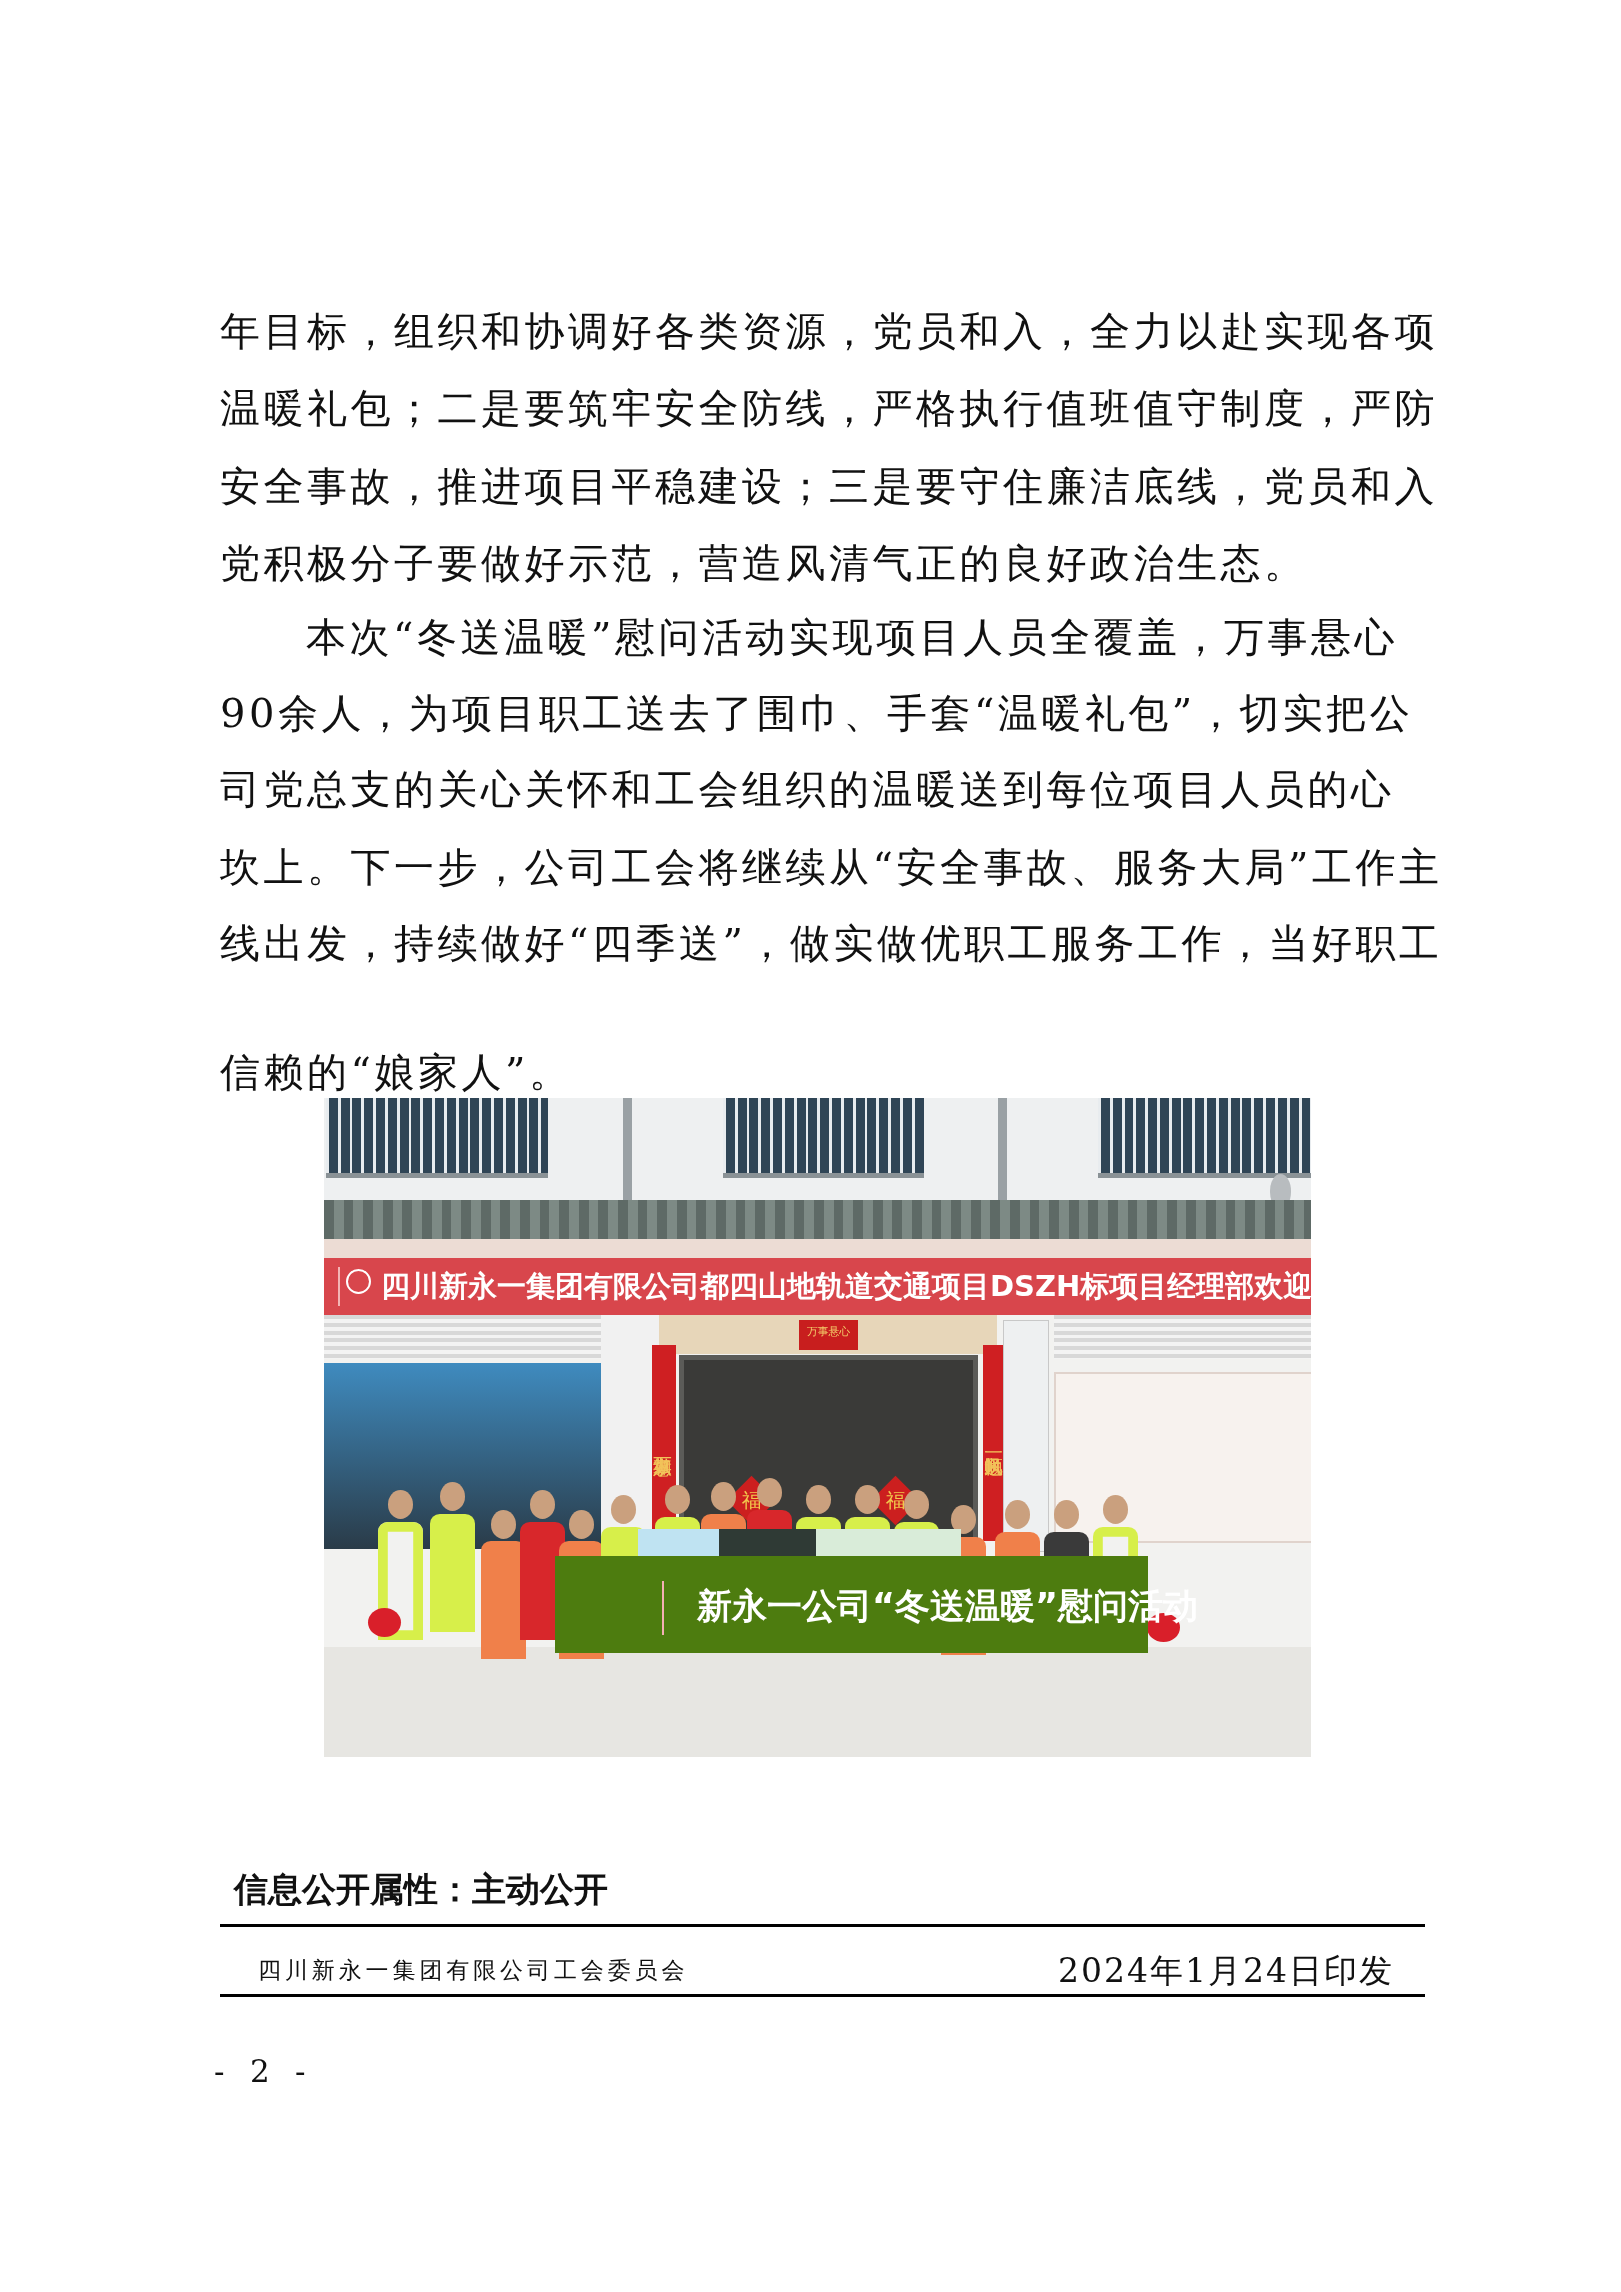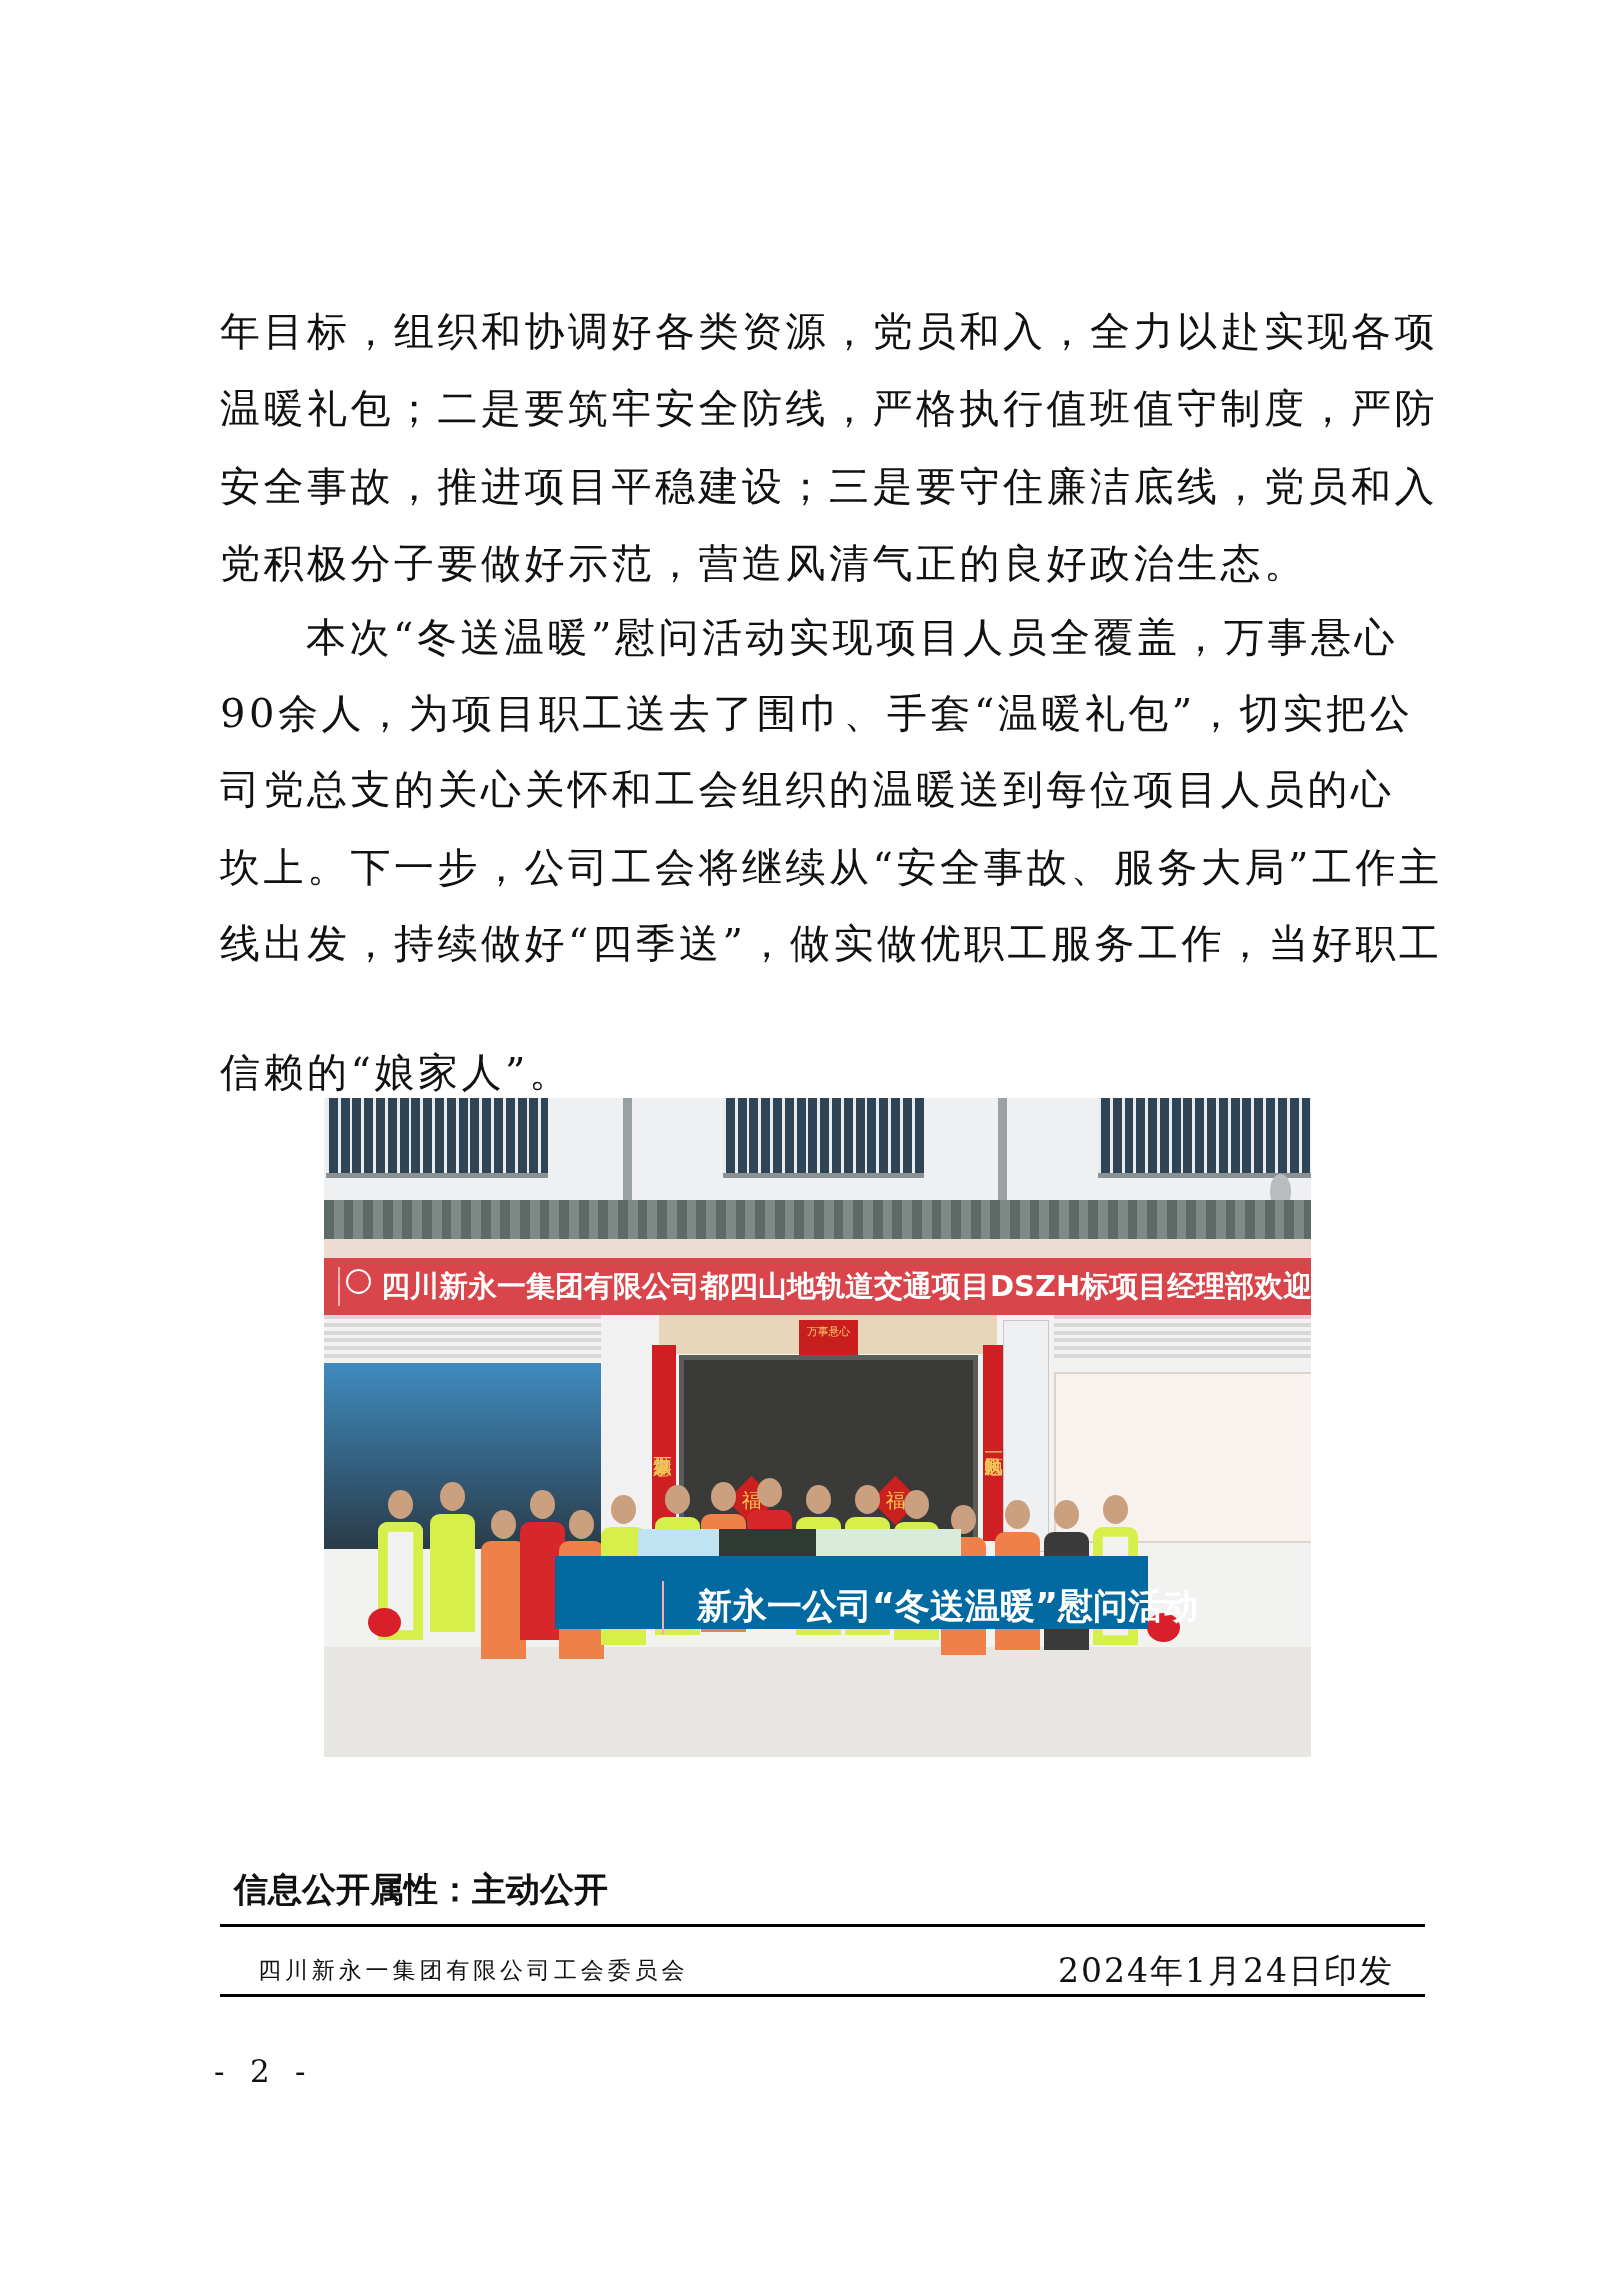"万事悬心" .hengpi { height: 39px -> 30px }
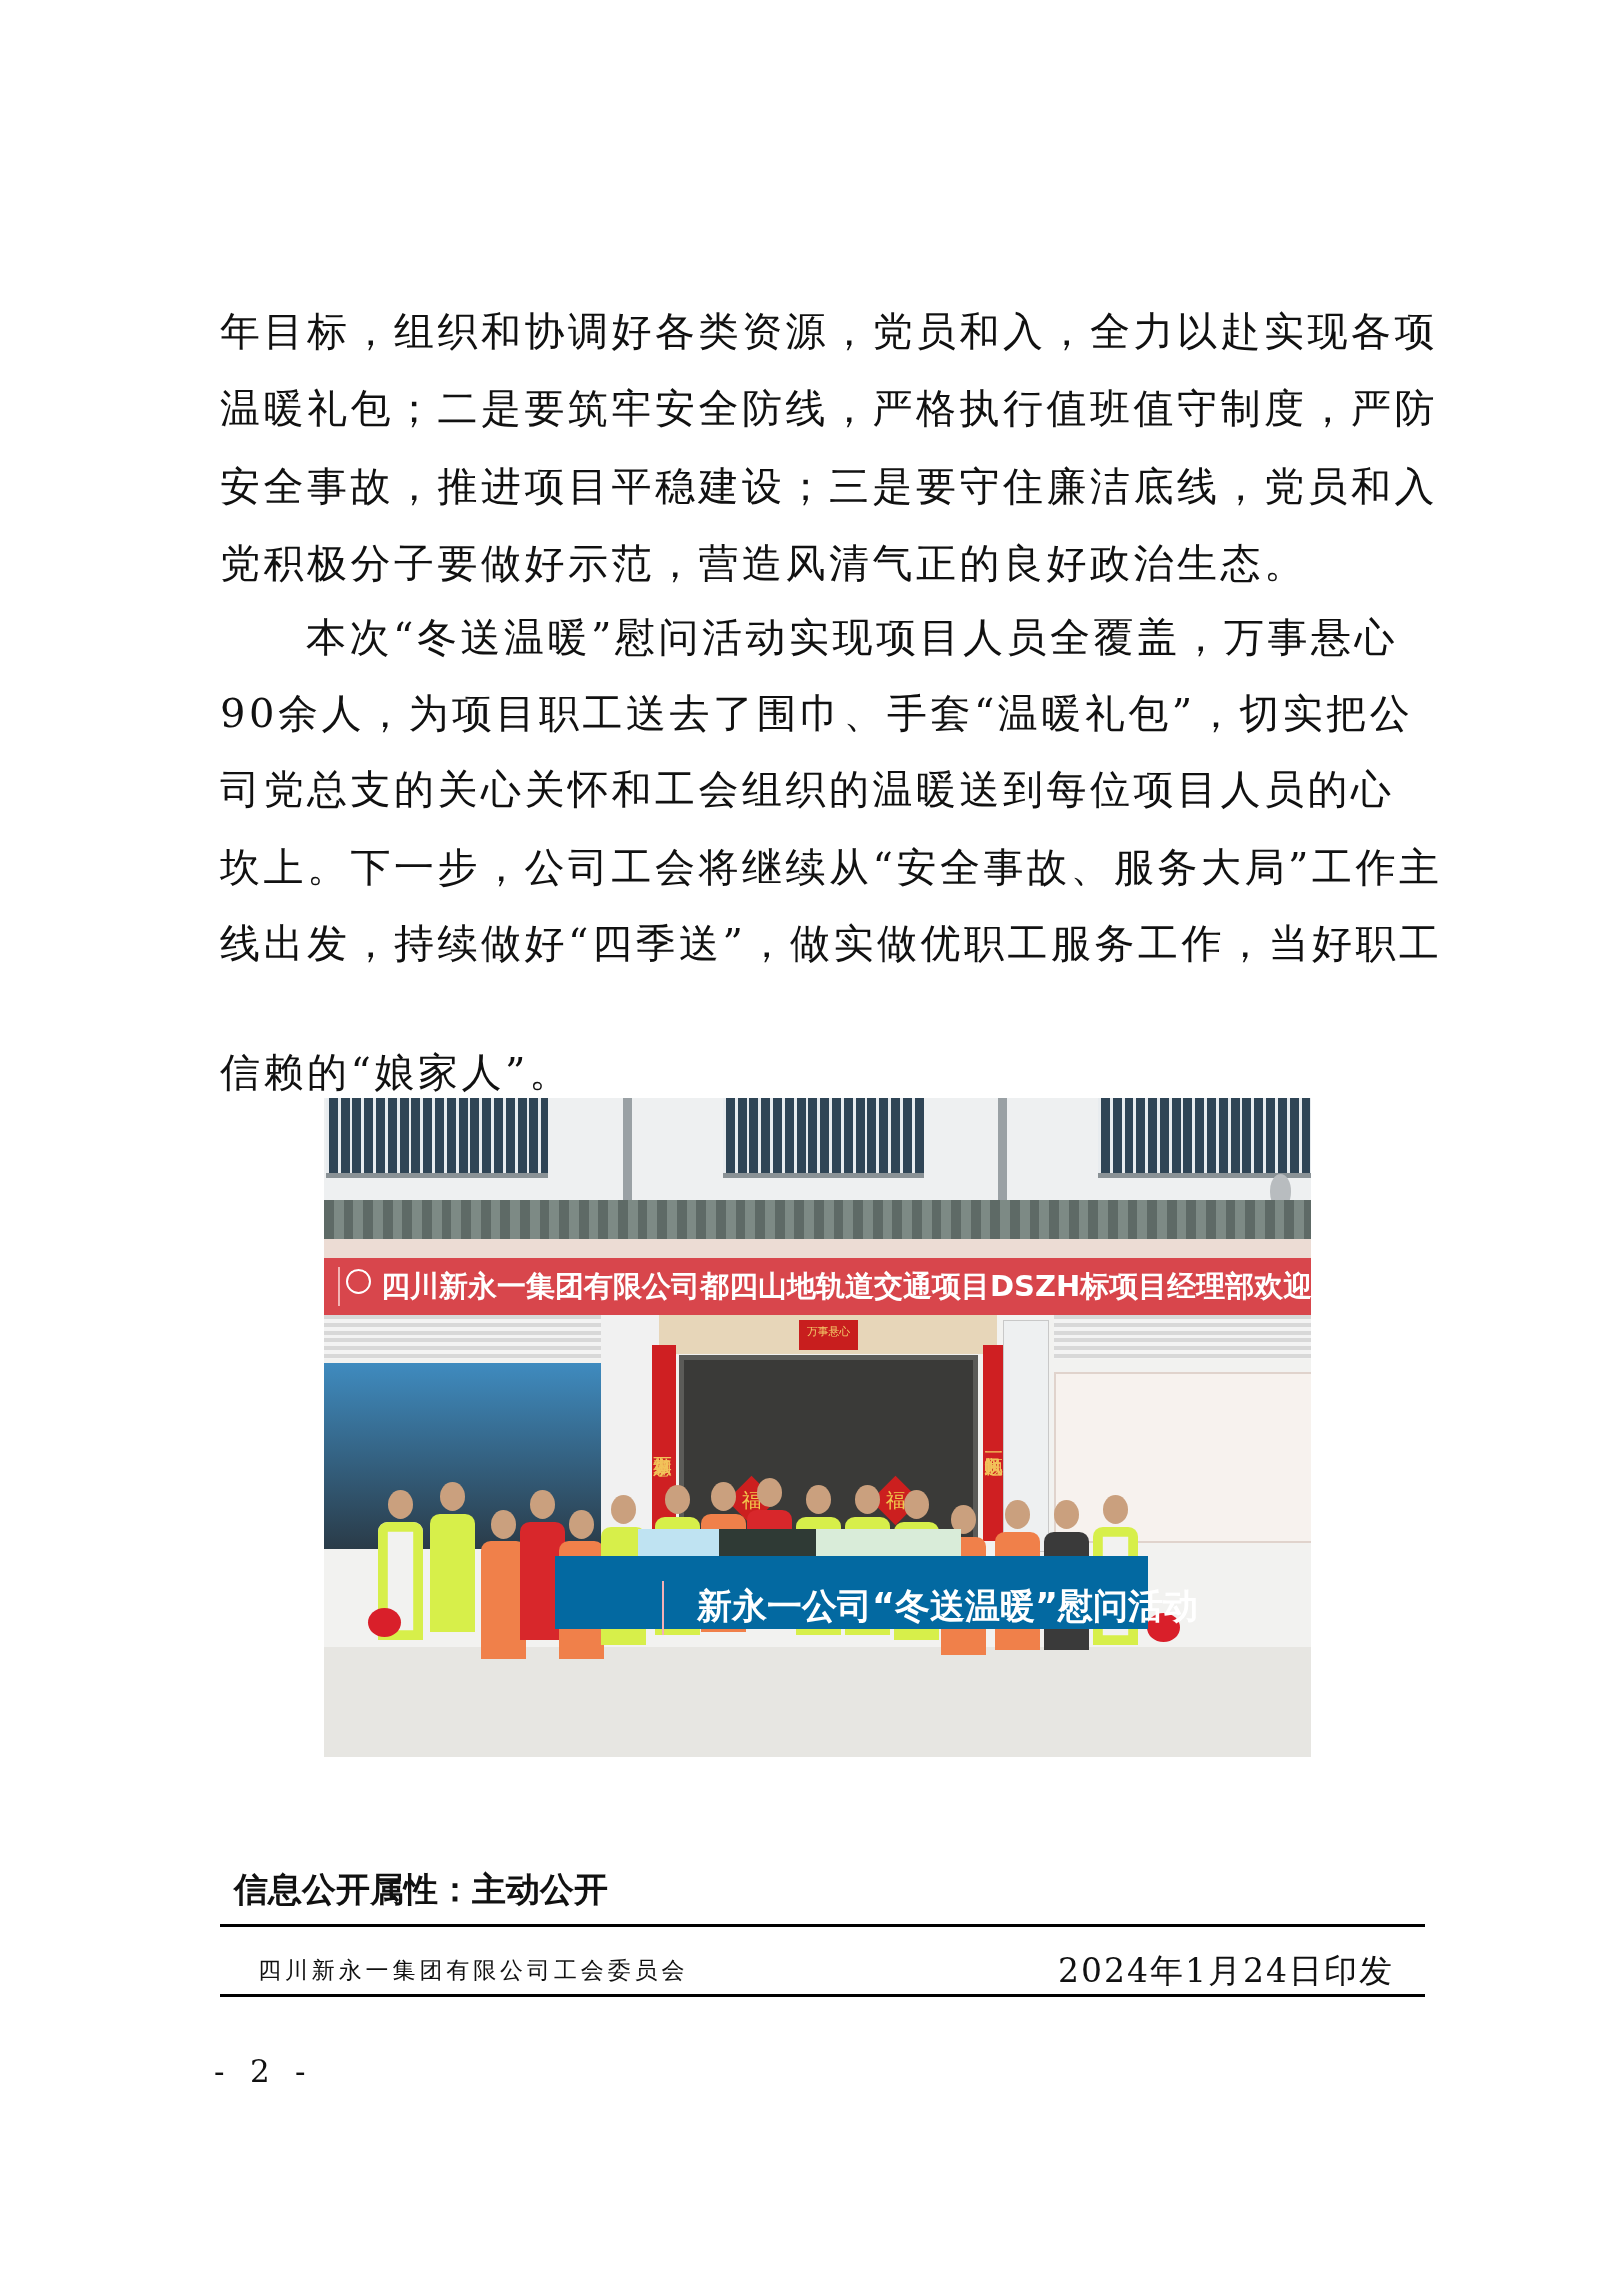"新永一公司“冬送温暖”慰问活动" .banner-bottom { background: #0369a1 -> #4d7c0f; height: 73px -> 97px }
